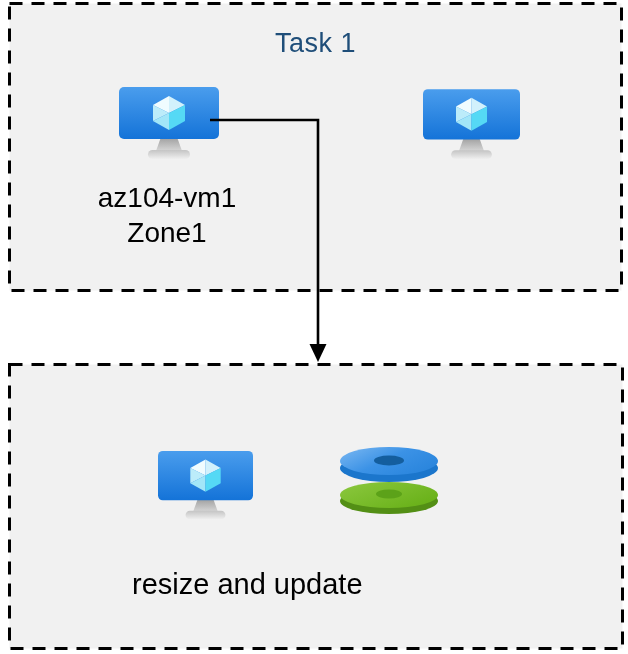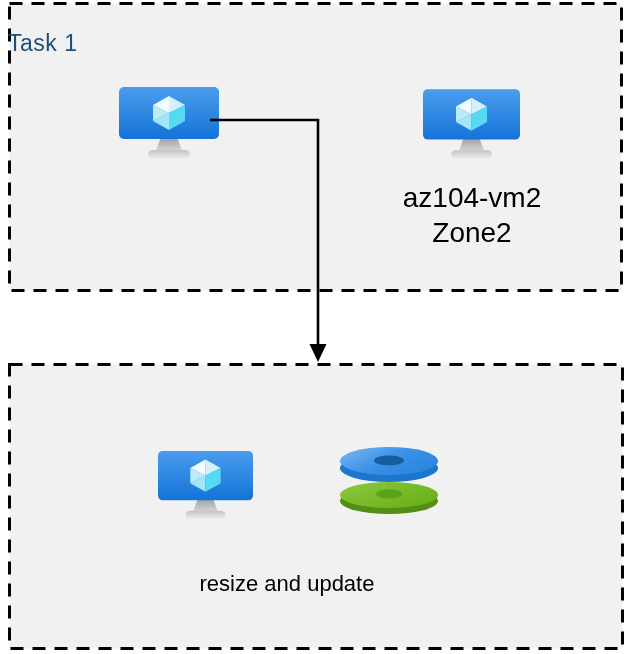"Task 1" .task-title { font-size: 23px -> 27px; text-align: none -> center }
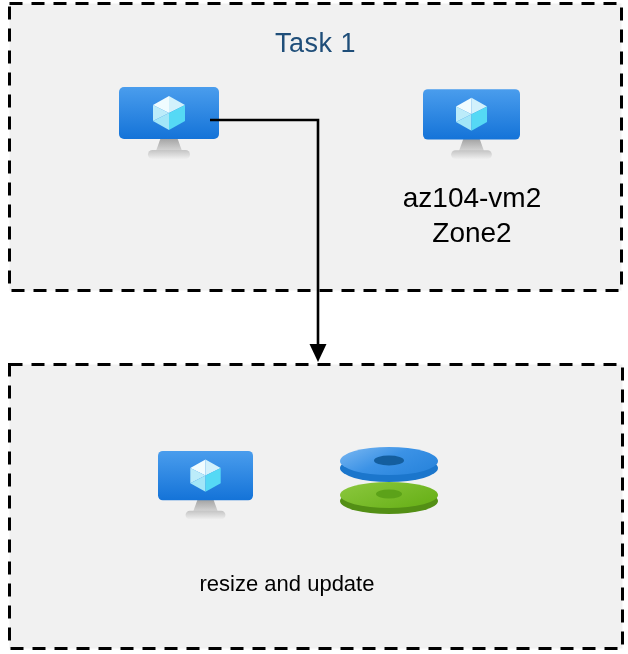"az104-vm1" div.vm-label { html: none -> <div> <span>az104-vm1</span> <span>Zone1</span> </div> }
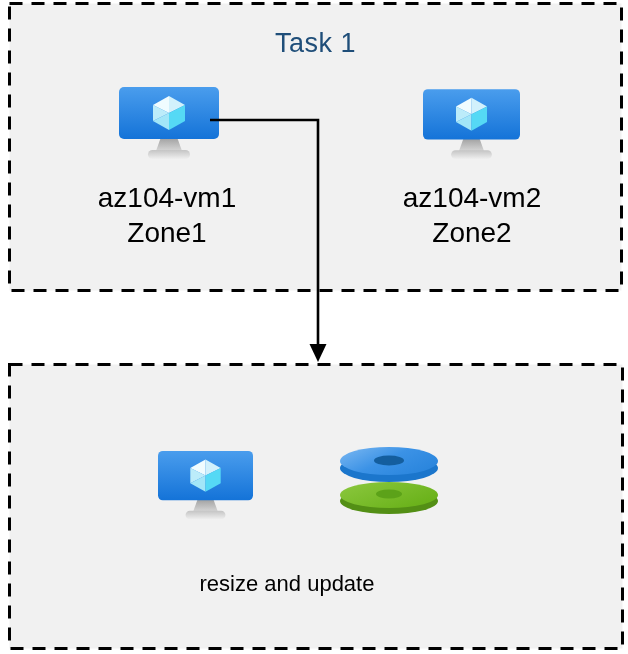"az104-vm2" div.vm-label { html: <div> <span>az104-vm2</span> <span>Zone2</span> </div> -> none }
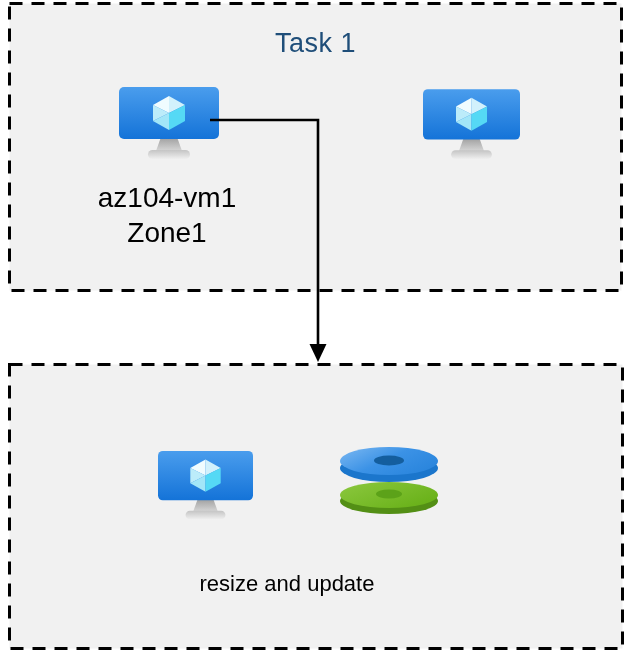"resize and update" .task2-caption { font-size: 22px -> 29px; text-align: center -> none }
